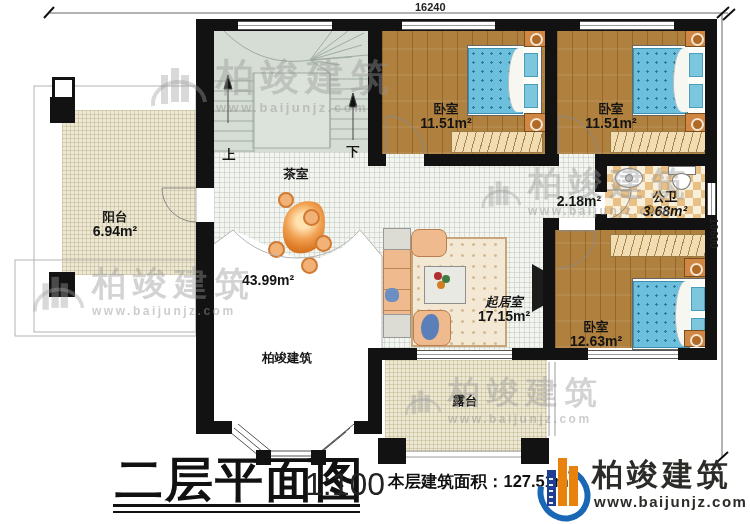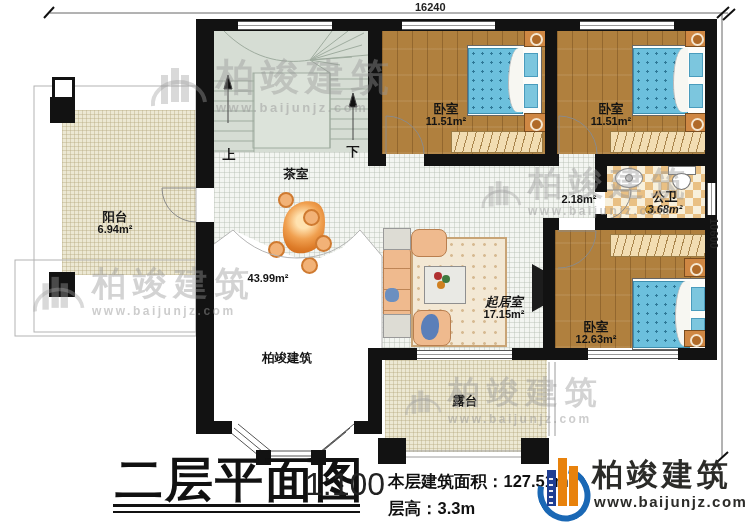"11.51m²" .rarea { font-size: 11px -> 14px }
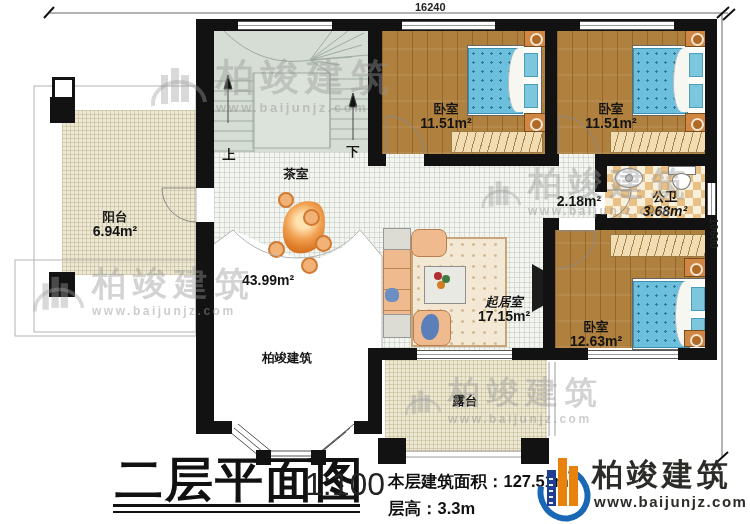"层高：3.3m" div.abs { html: <div>层高：3.3m</div> -> none }
